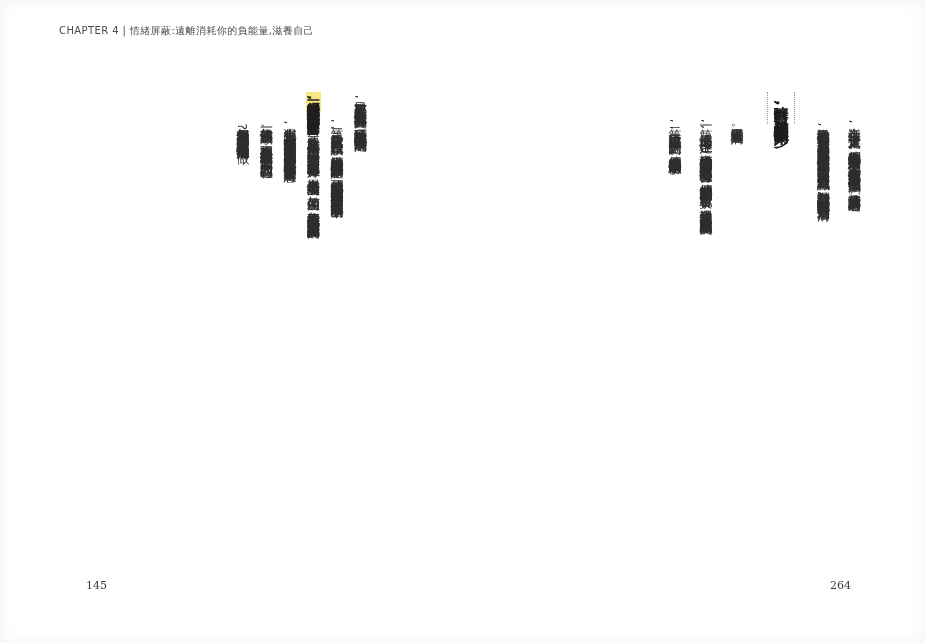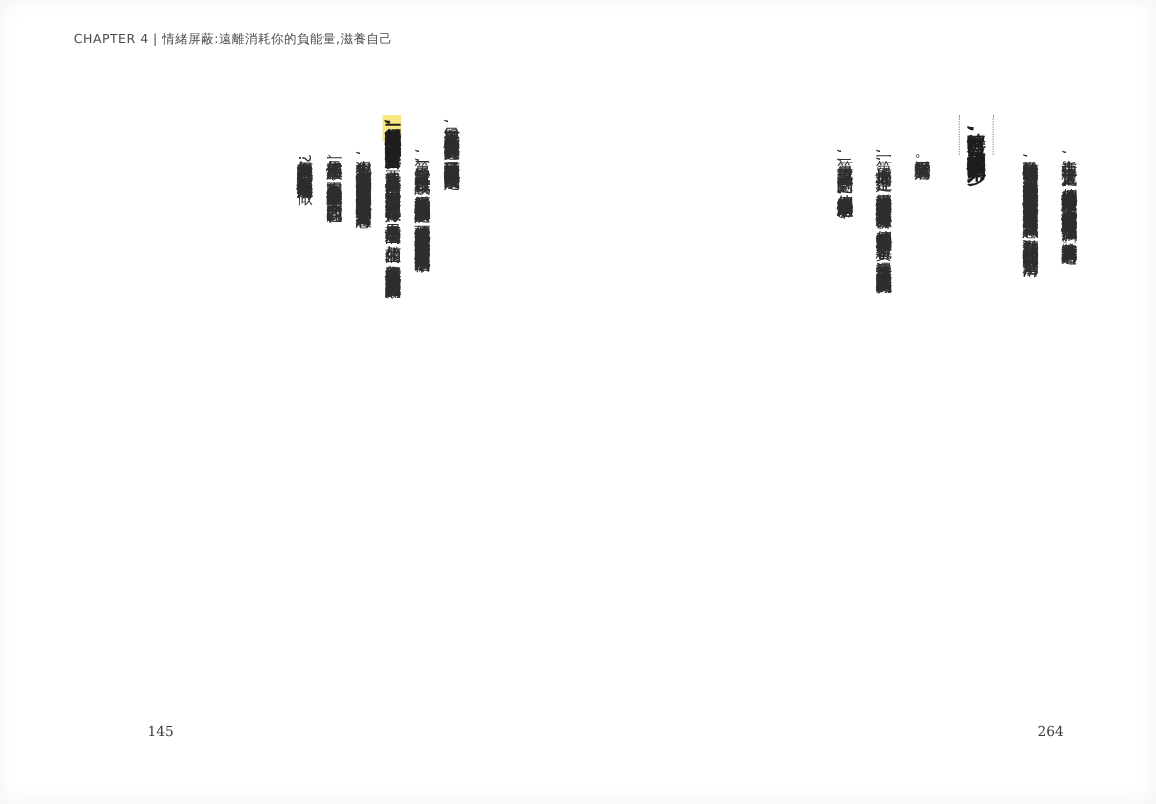"145" #page-num-left { margin-left: 32px -> none }
